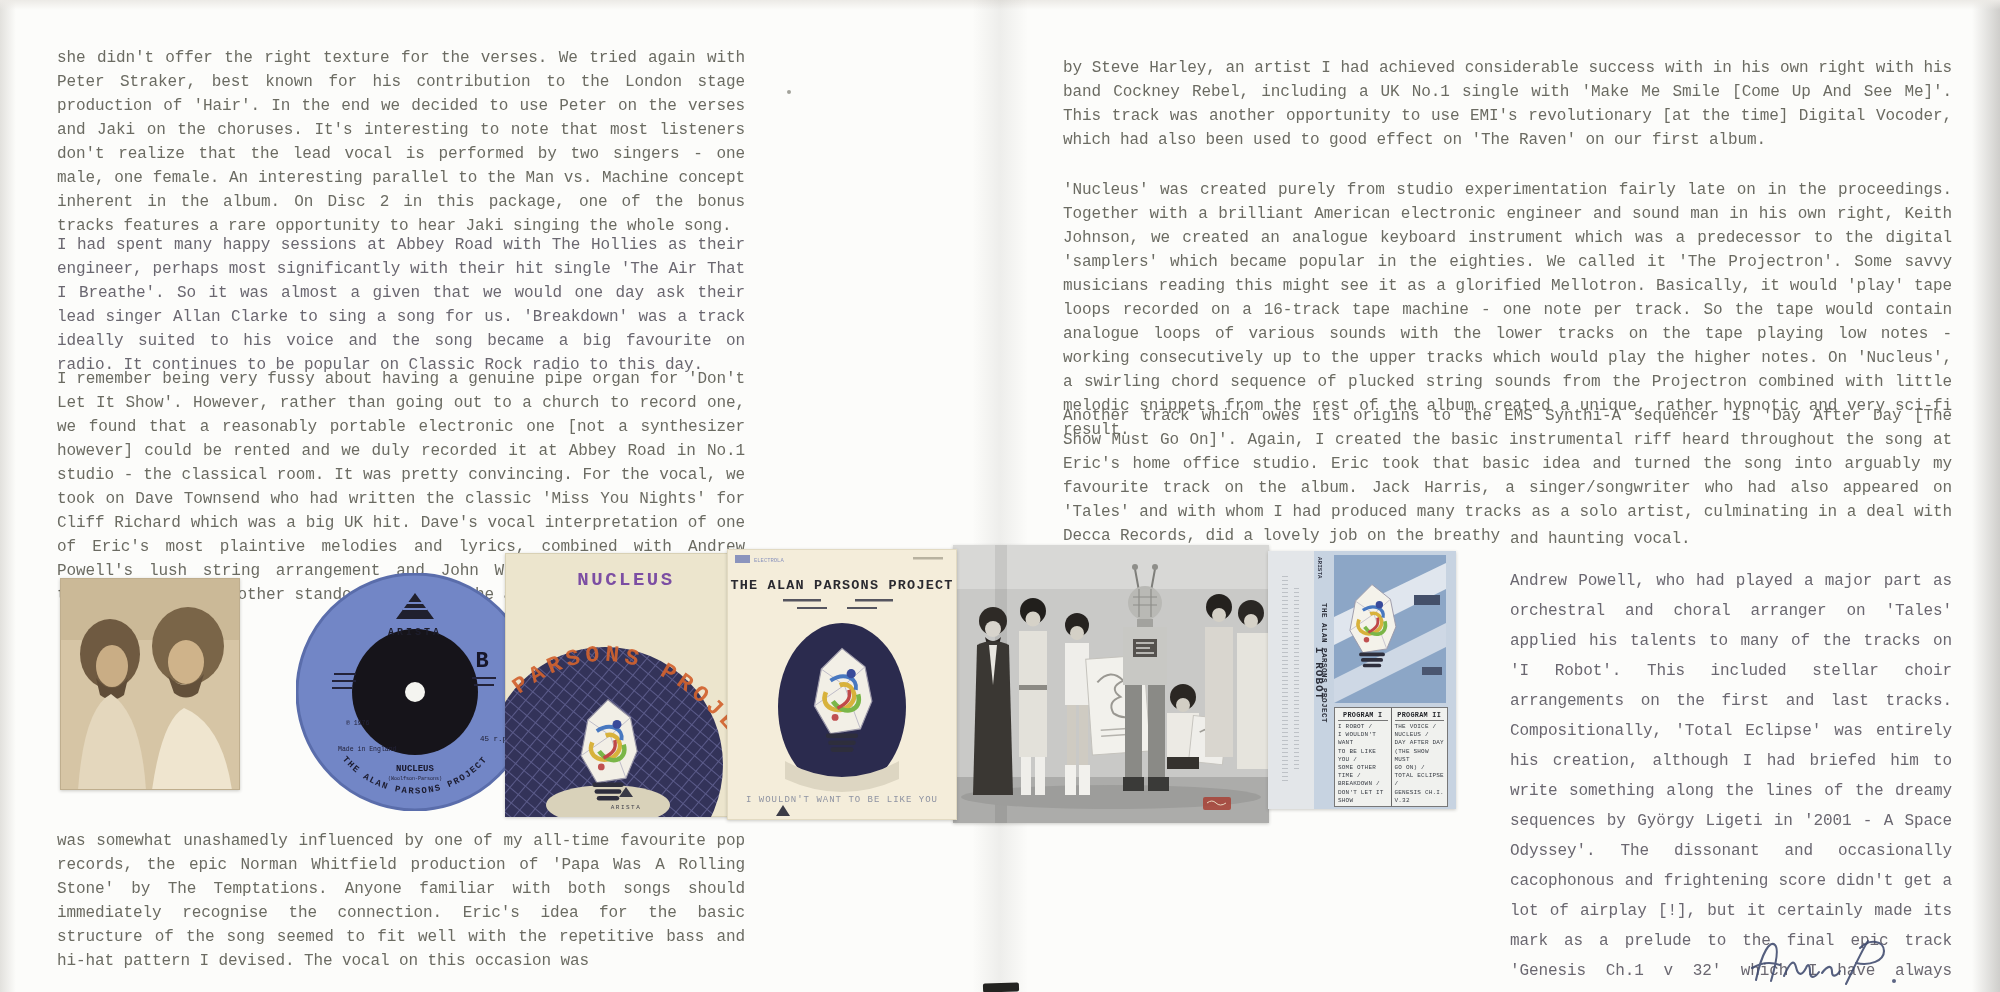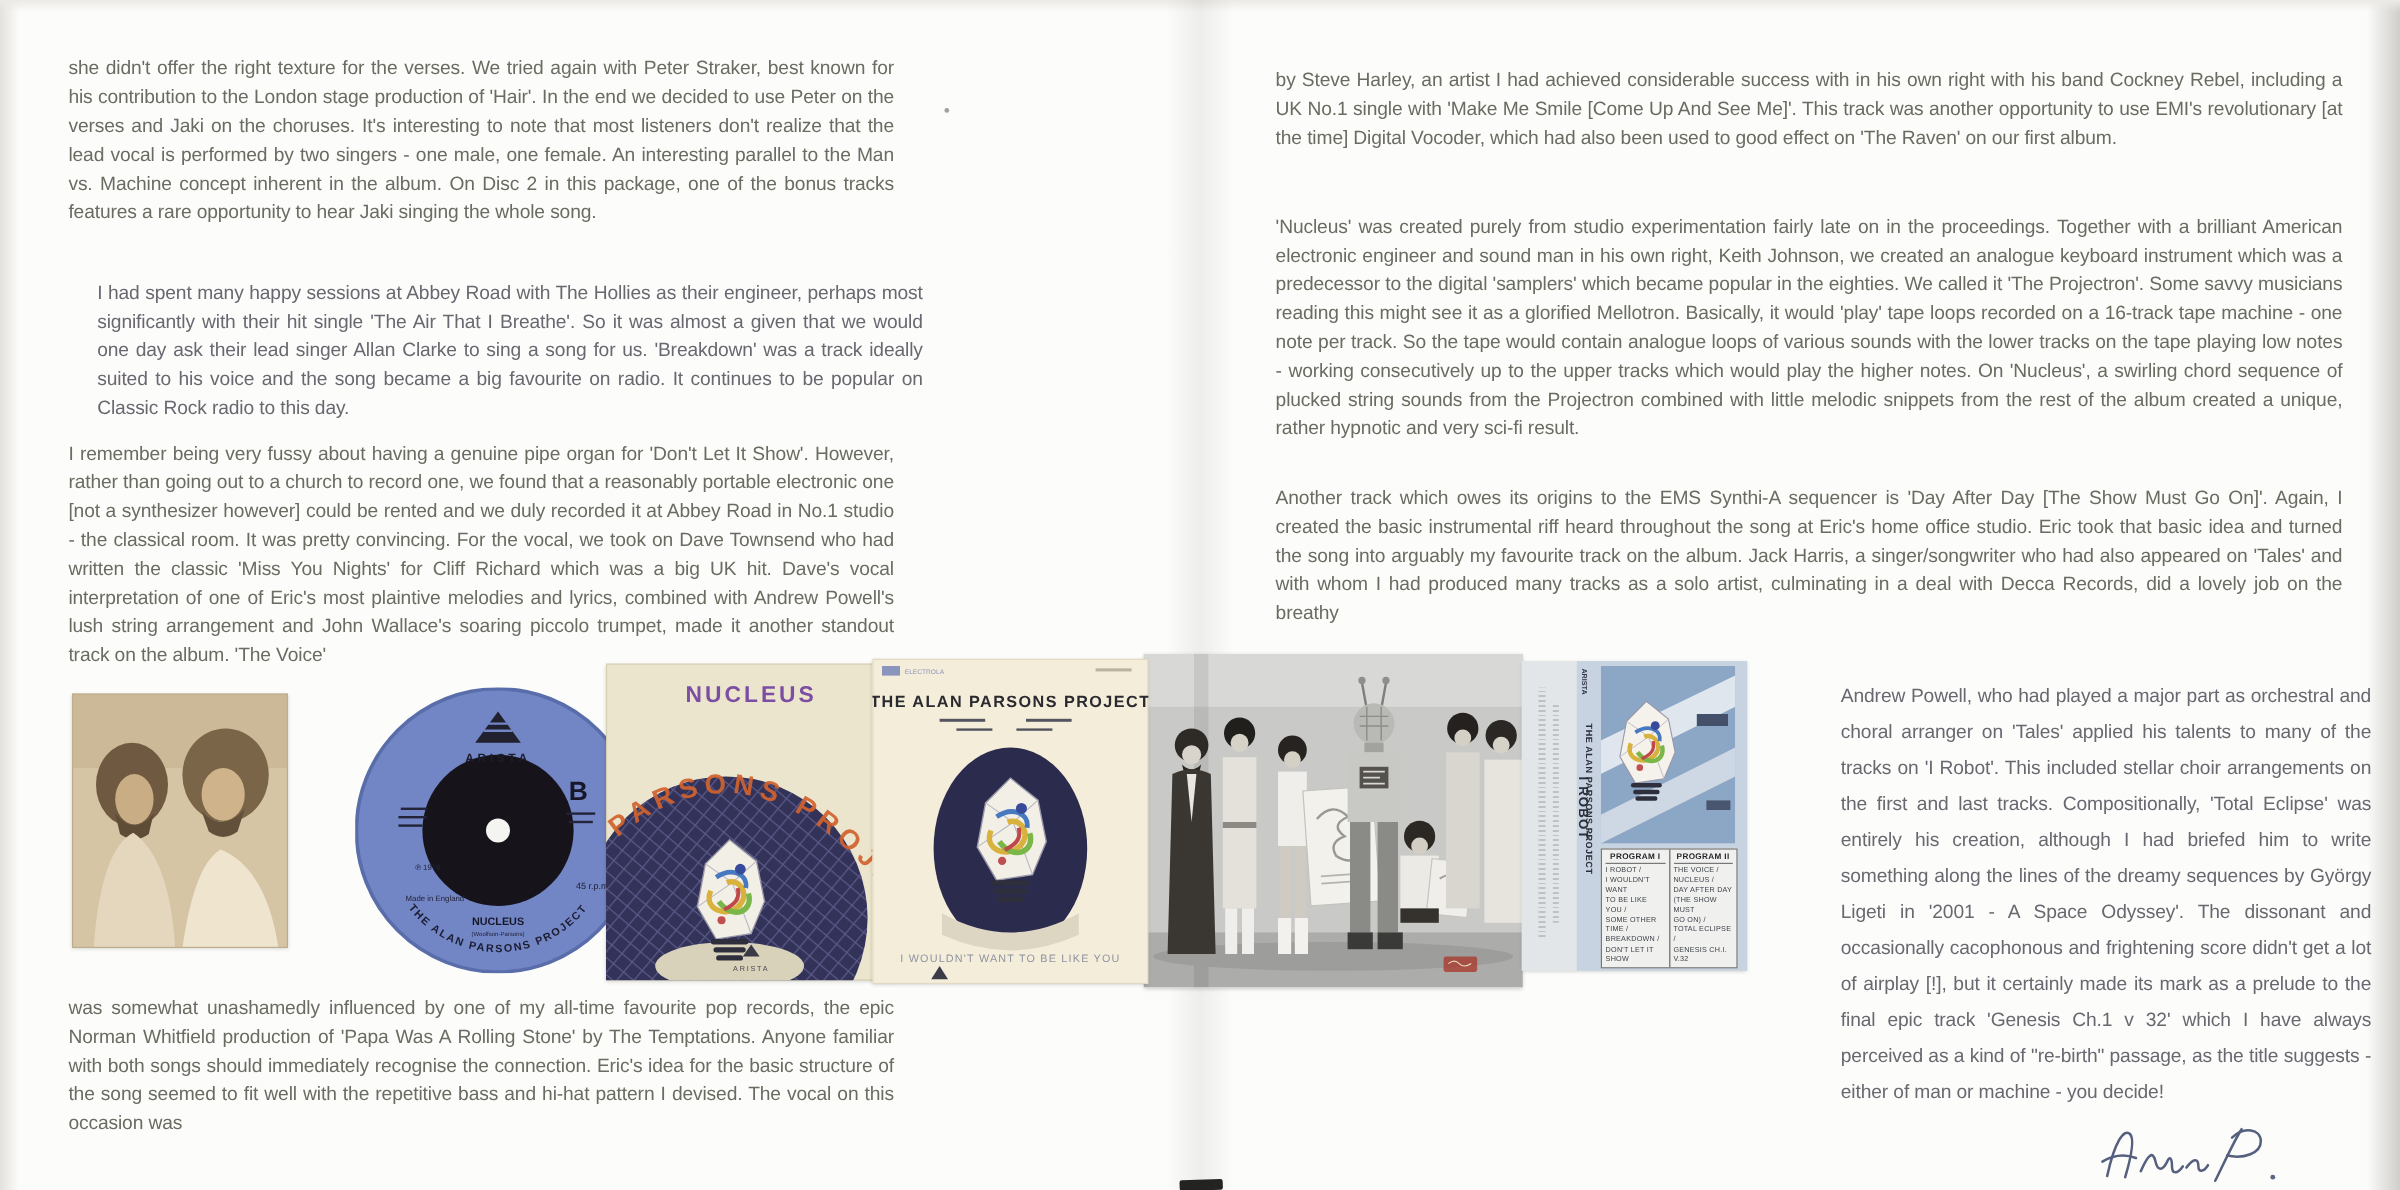"she didn't offer the right" .spread { font-family: none -> Liberation Mono, monospace }
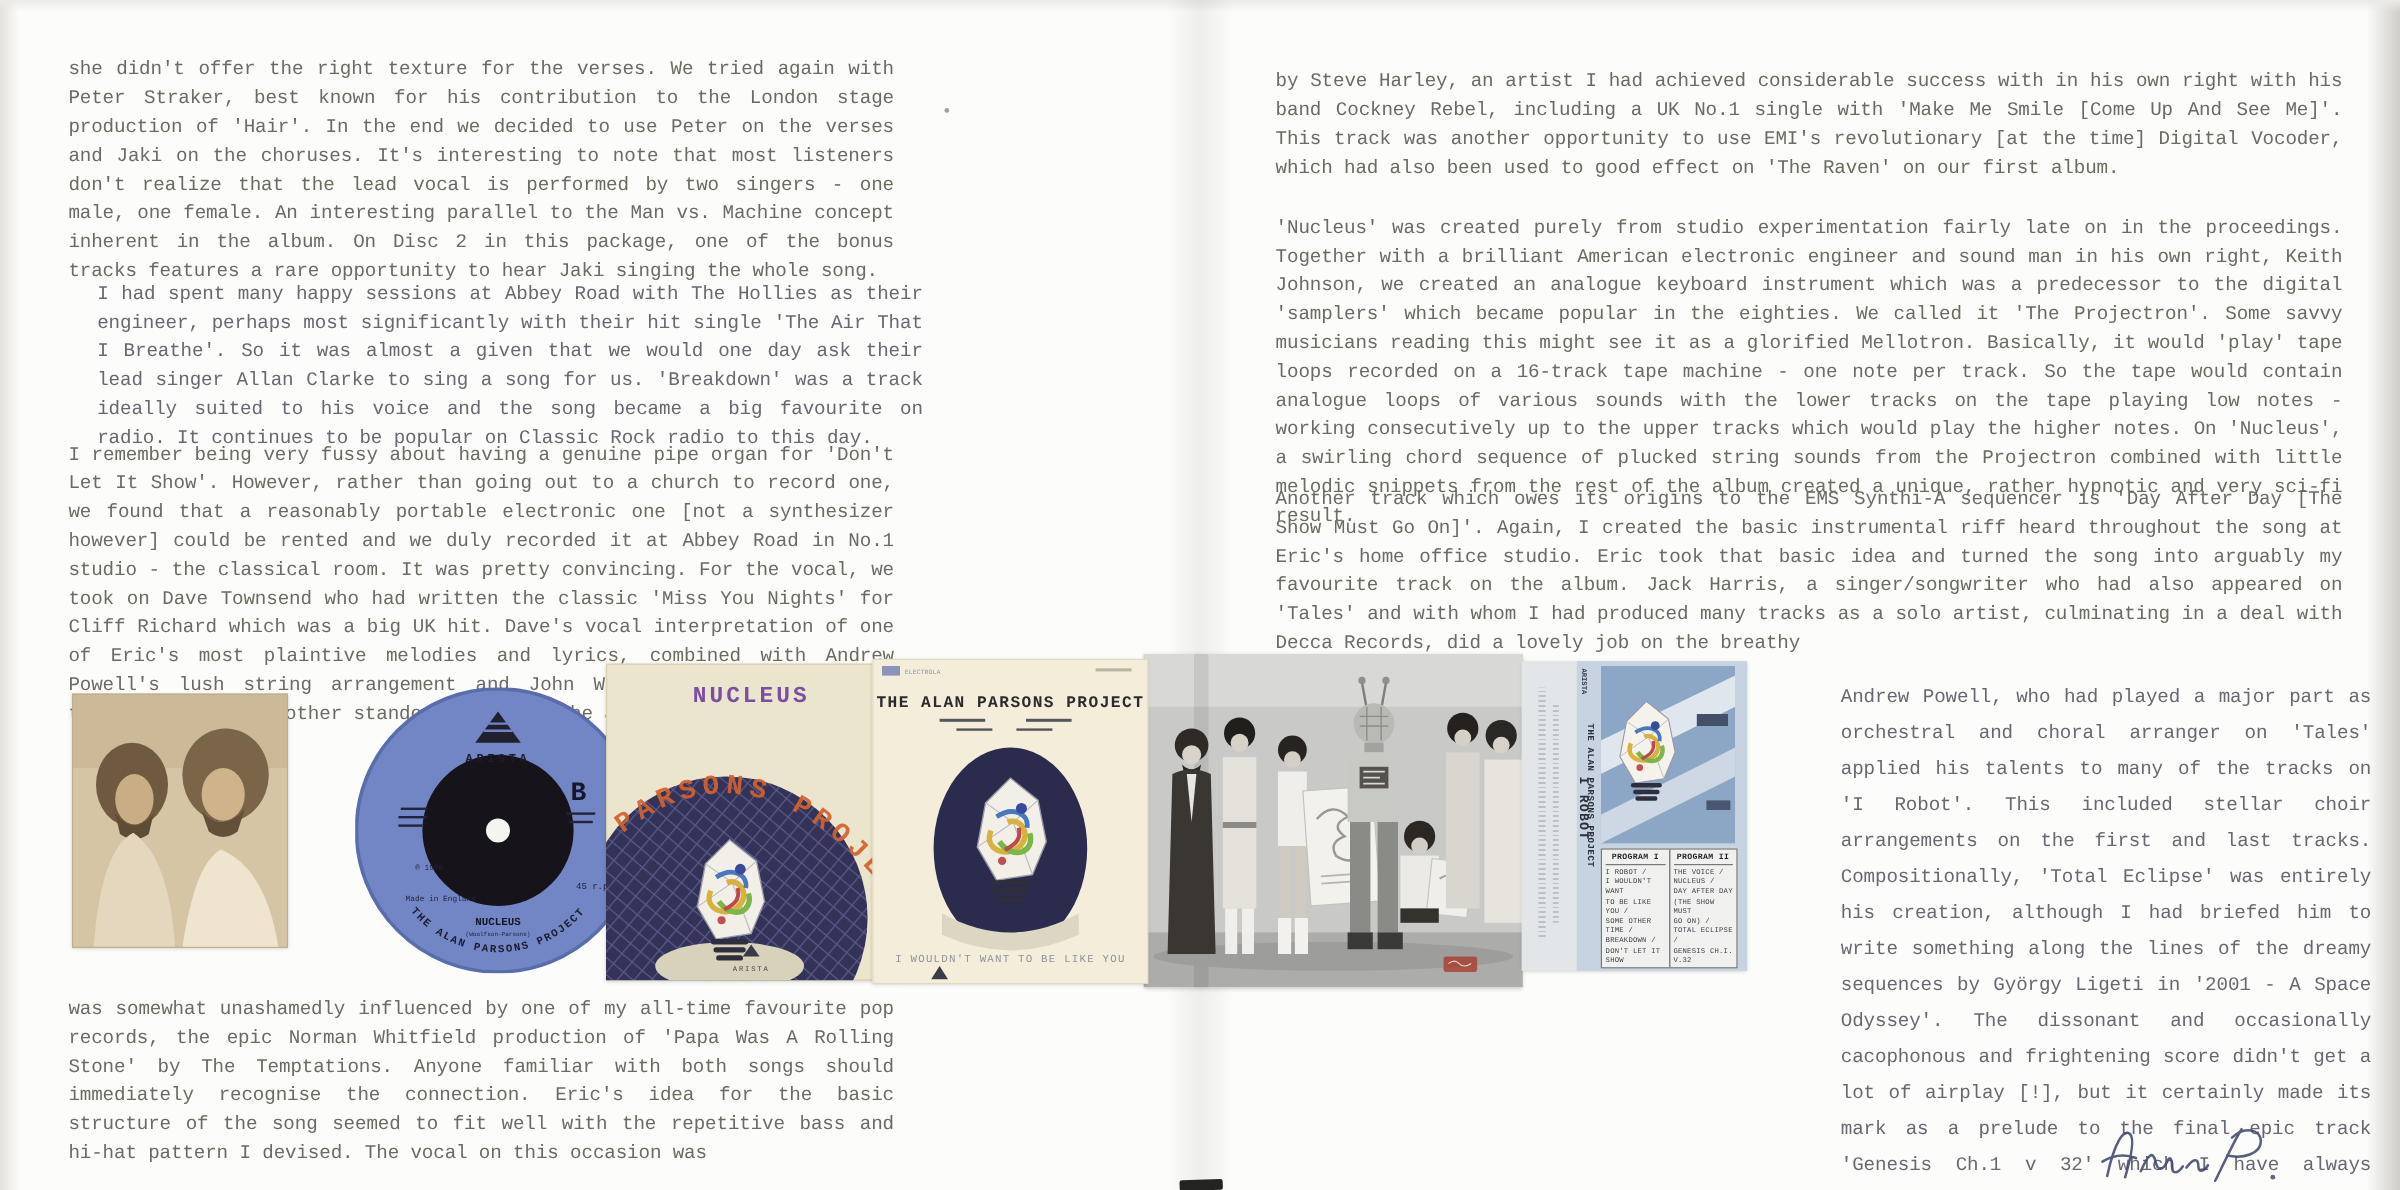"I had spent many happy" .tint-purple { margin-left: 24px -> none }
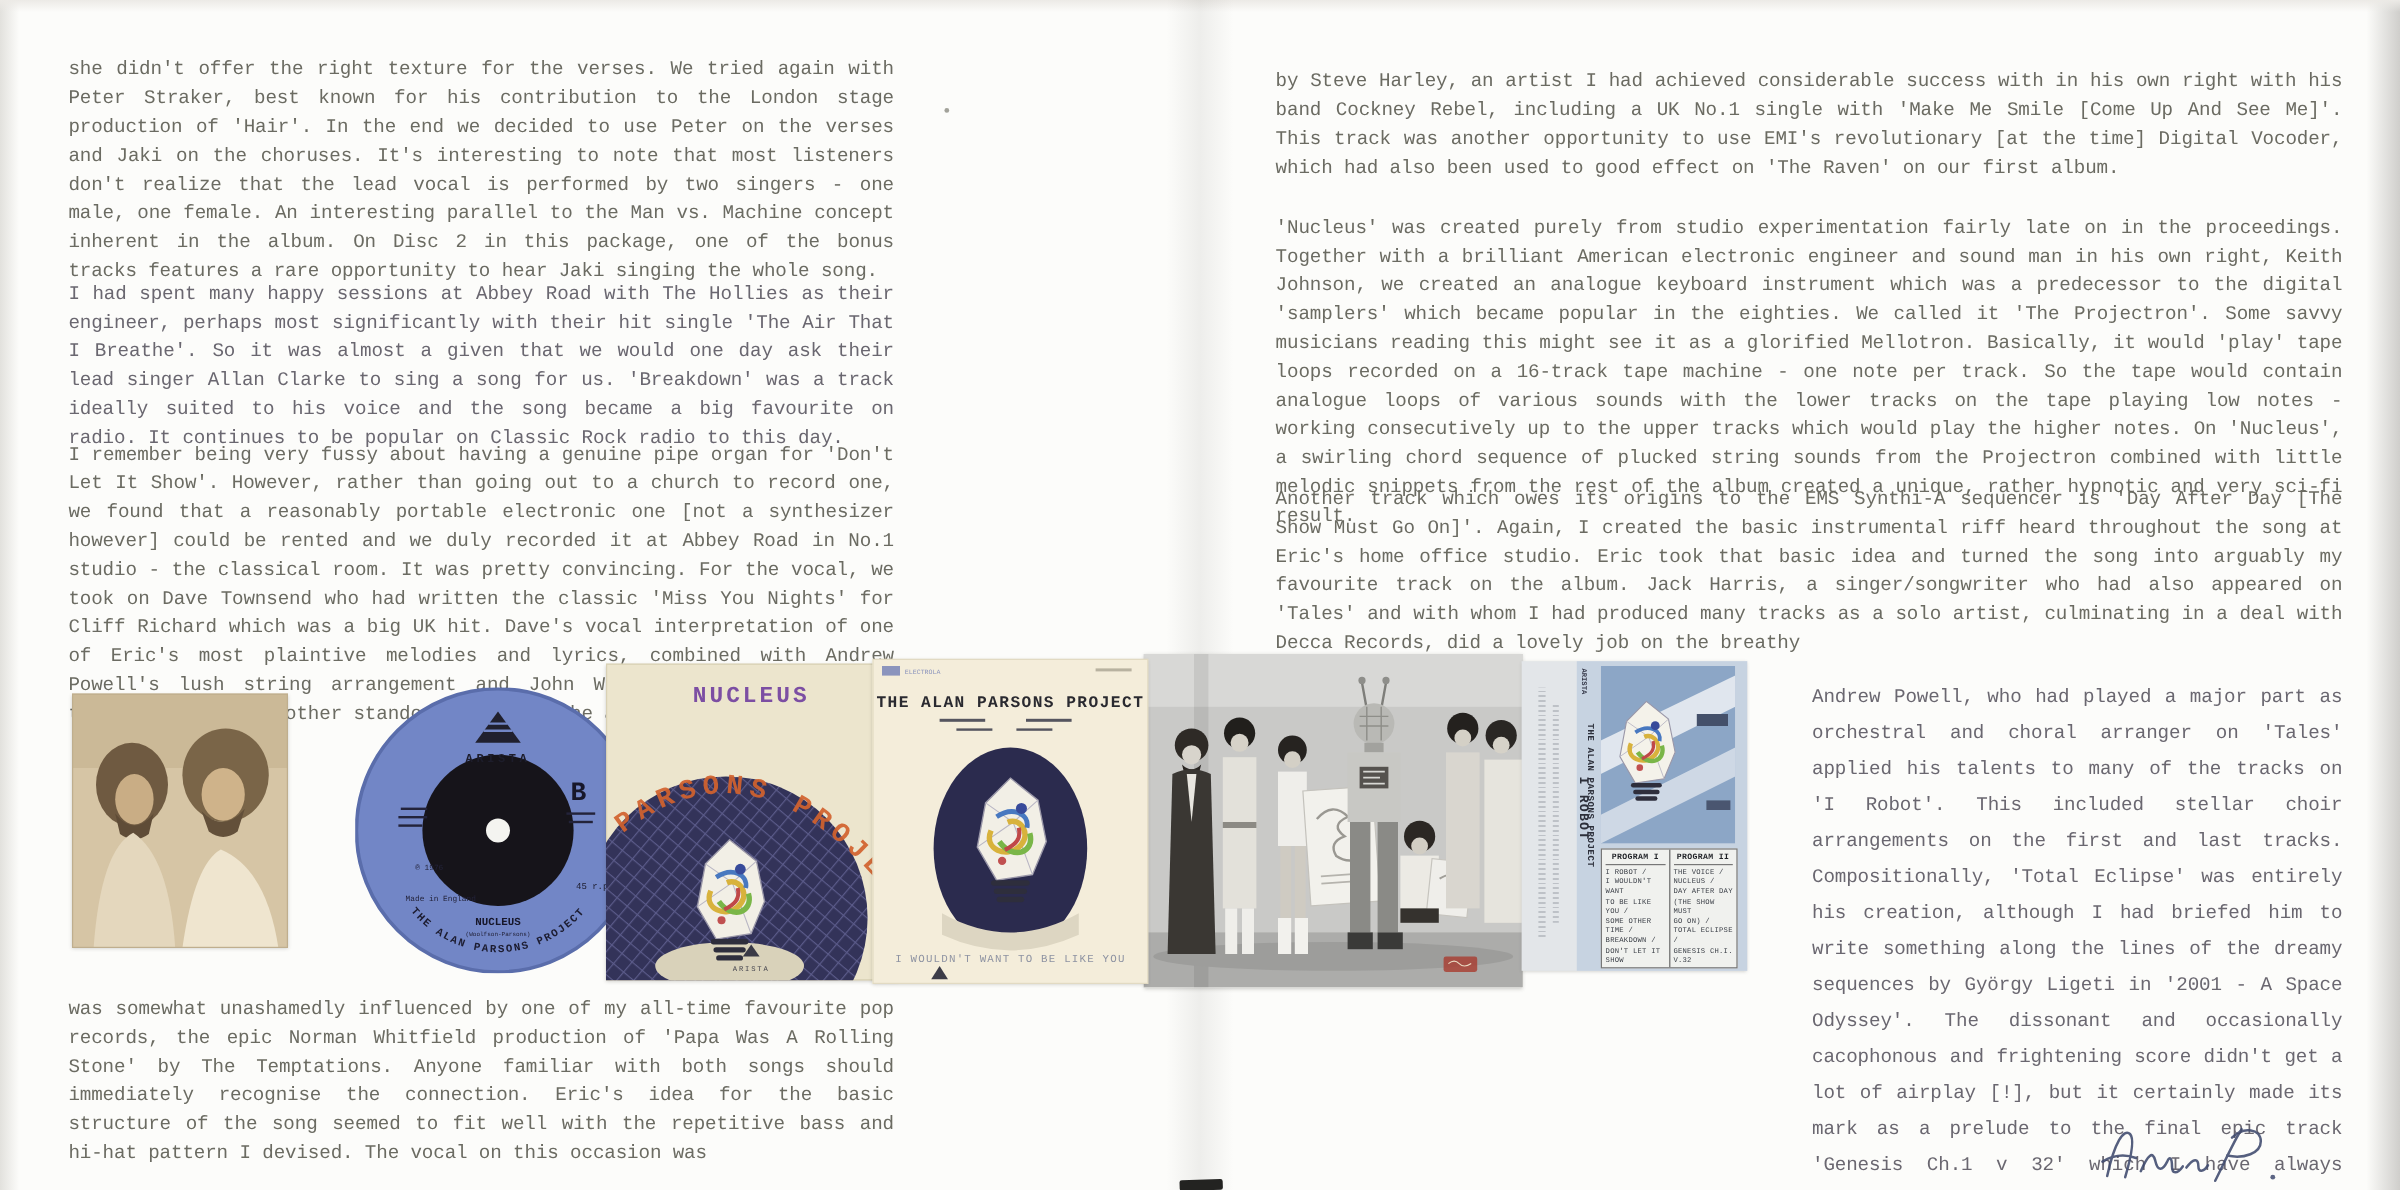"and haunting vocal." div.para { html: none -> <div>and haunting vocal.</div> }
